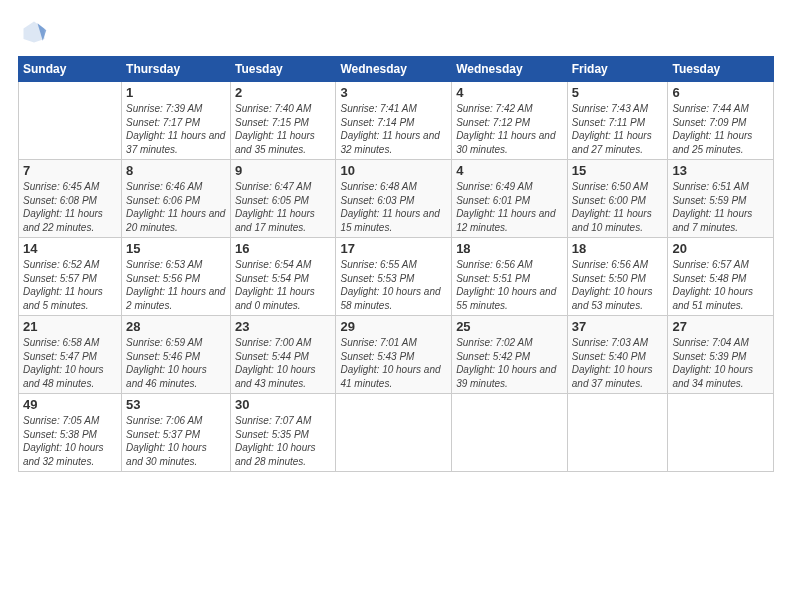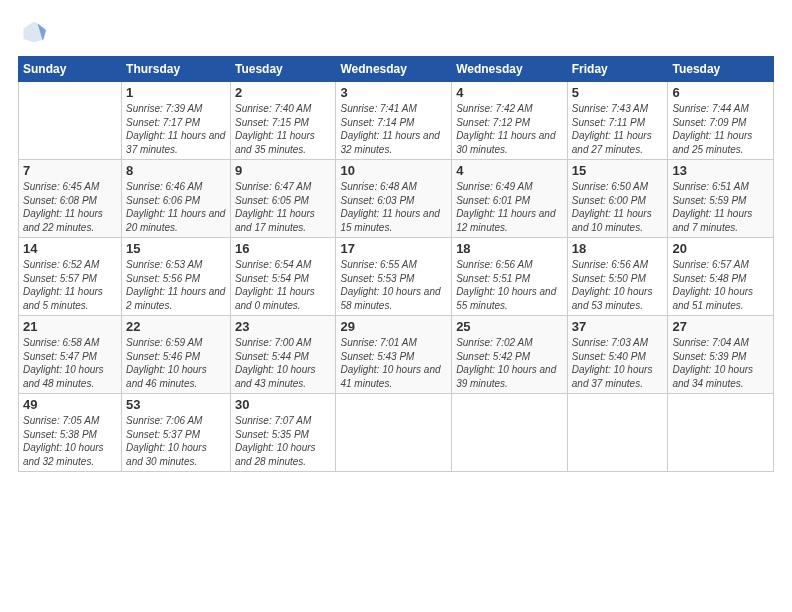"22" span.day-num { text: 22 -> 28 }
